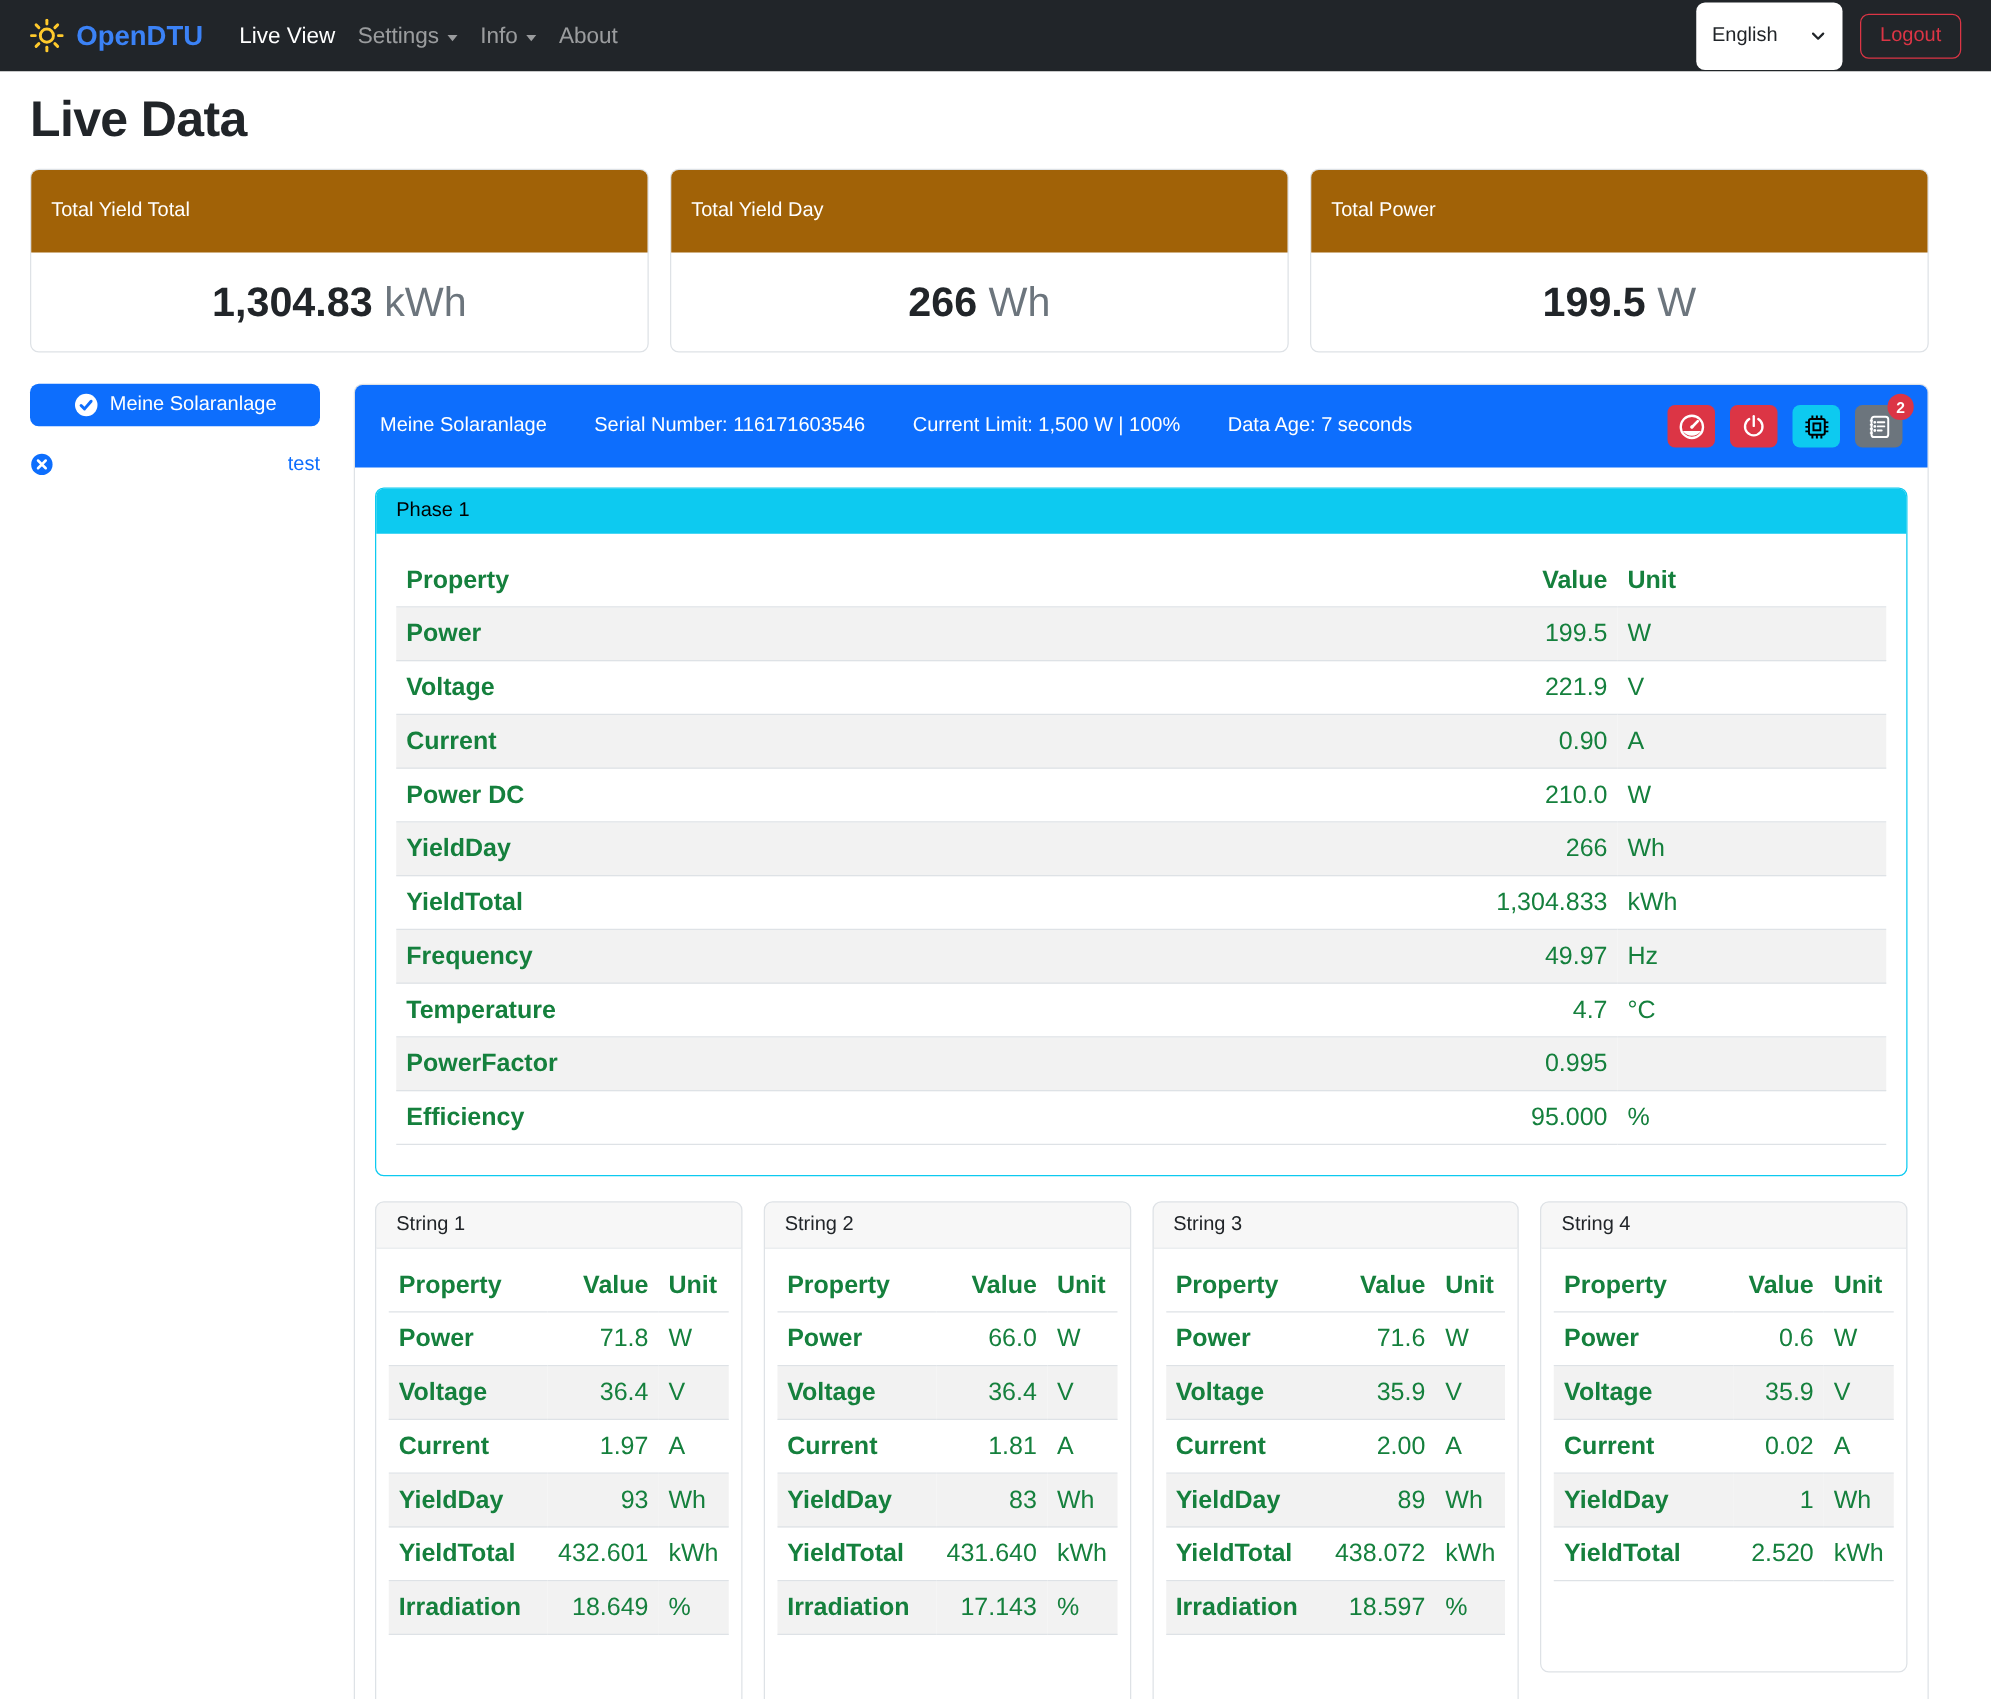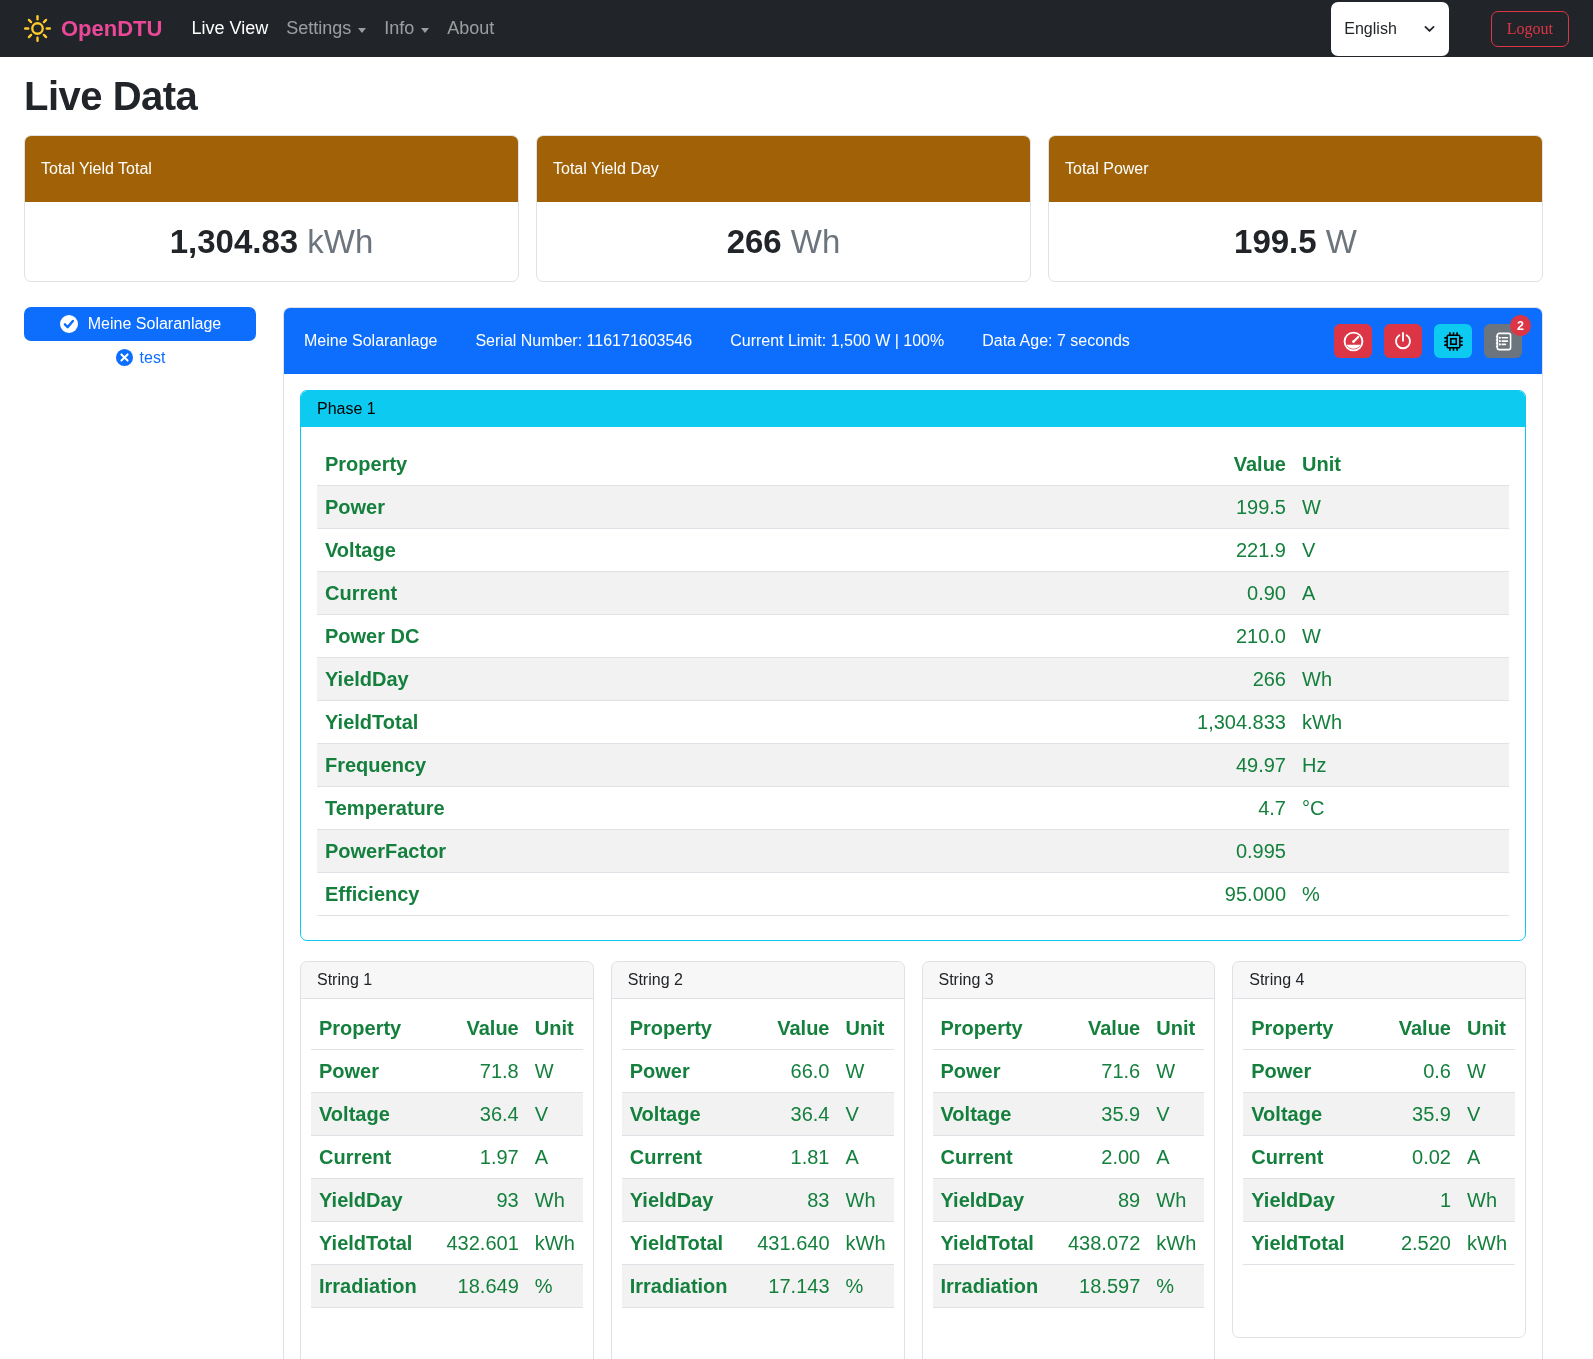"OpenDTU" .brand { color: #ec4899 -> #3b82f6 }
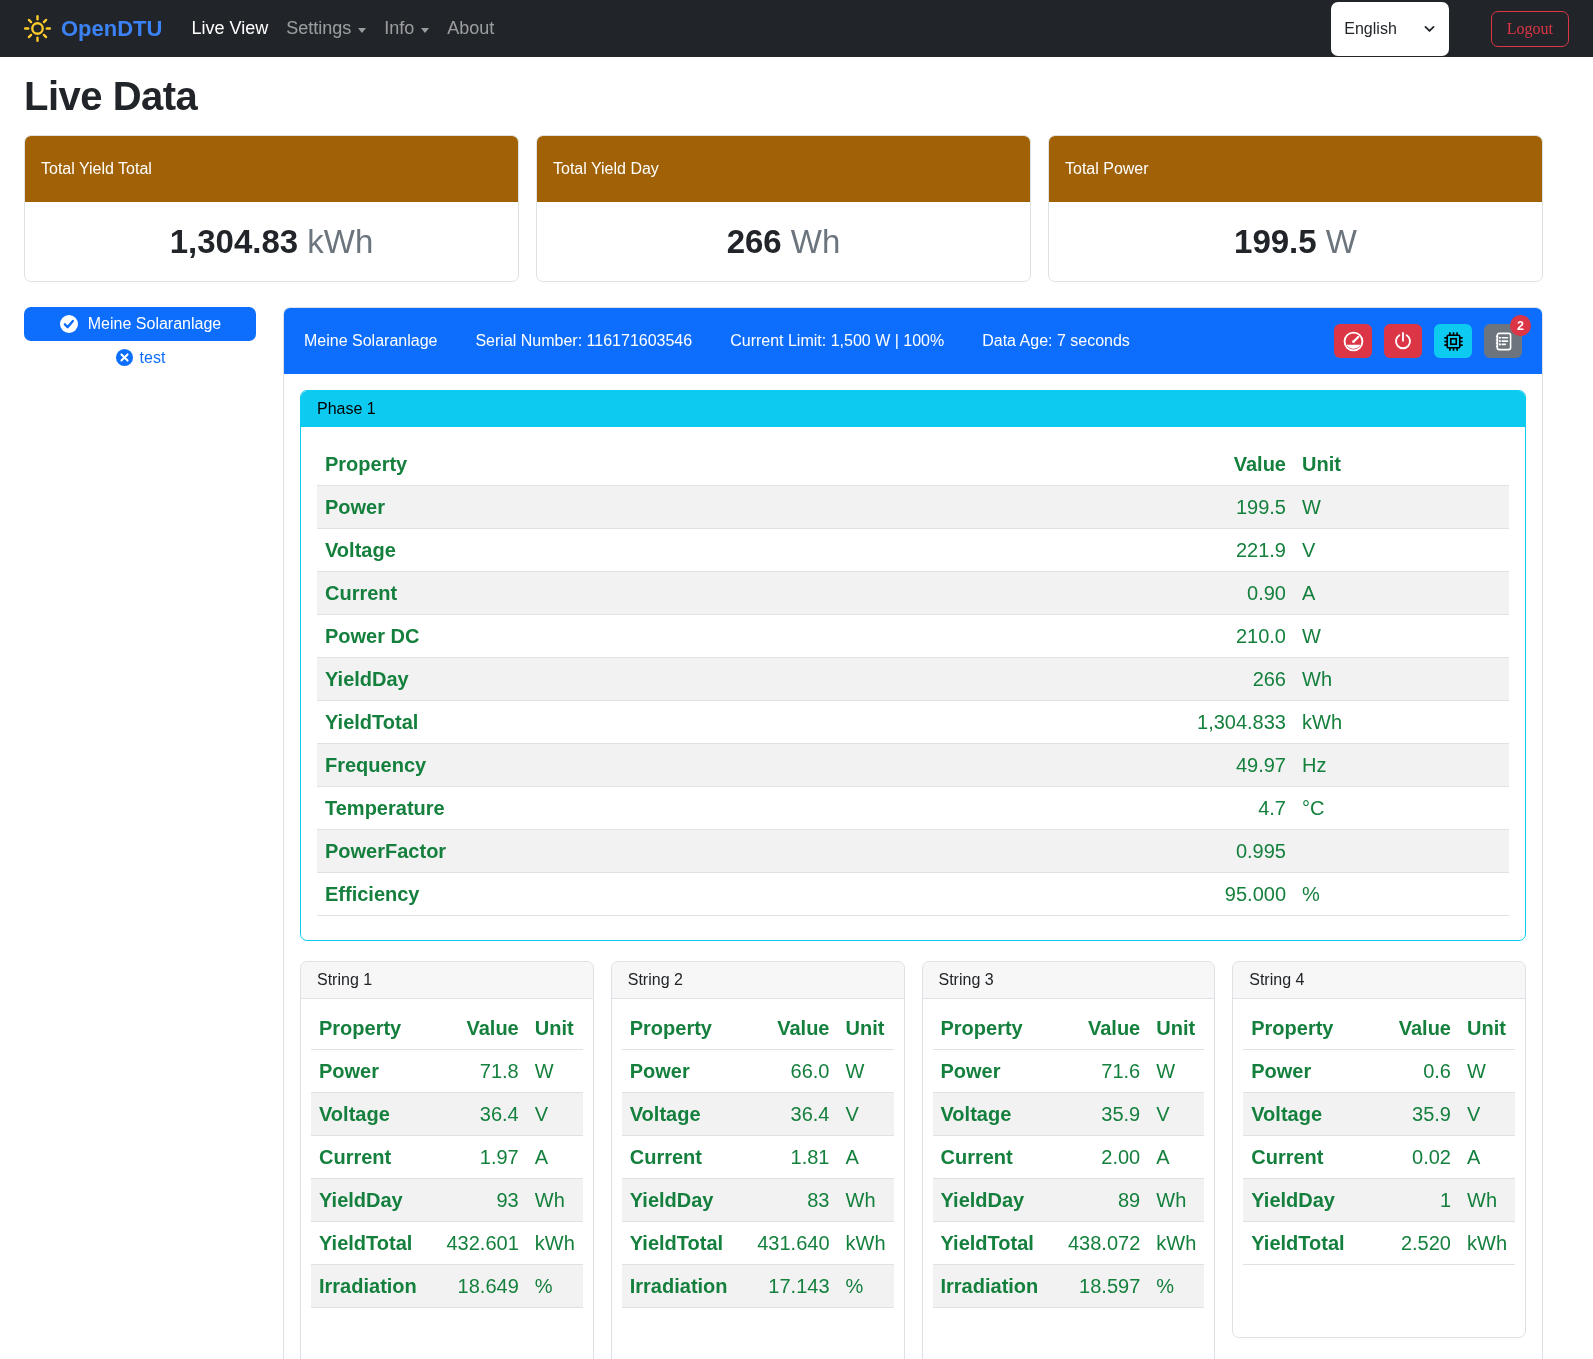"Logout" .logout-btn { font-family: Liberation Serif, serif -> Liberation Sans, sans-serif; margin-left: 28px -> none }
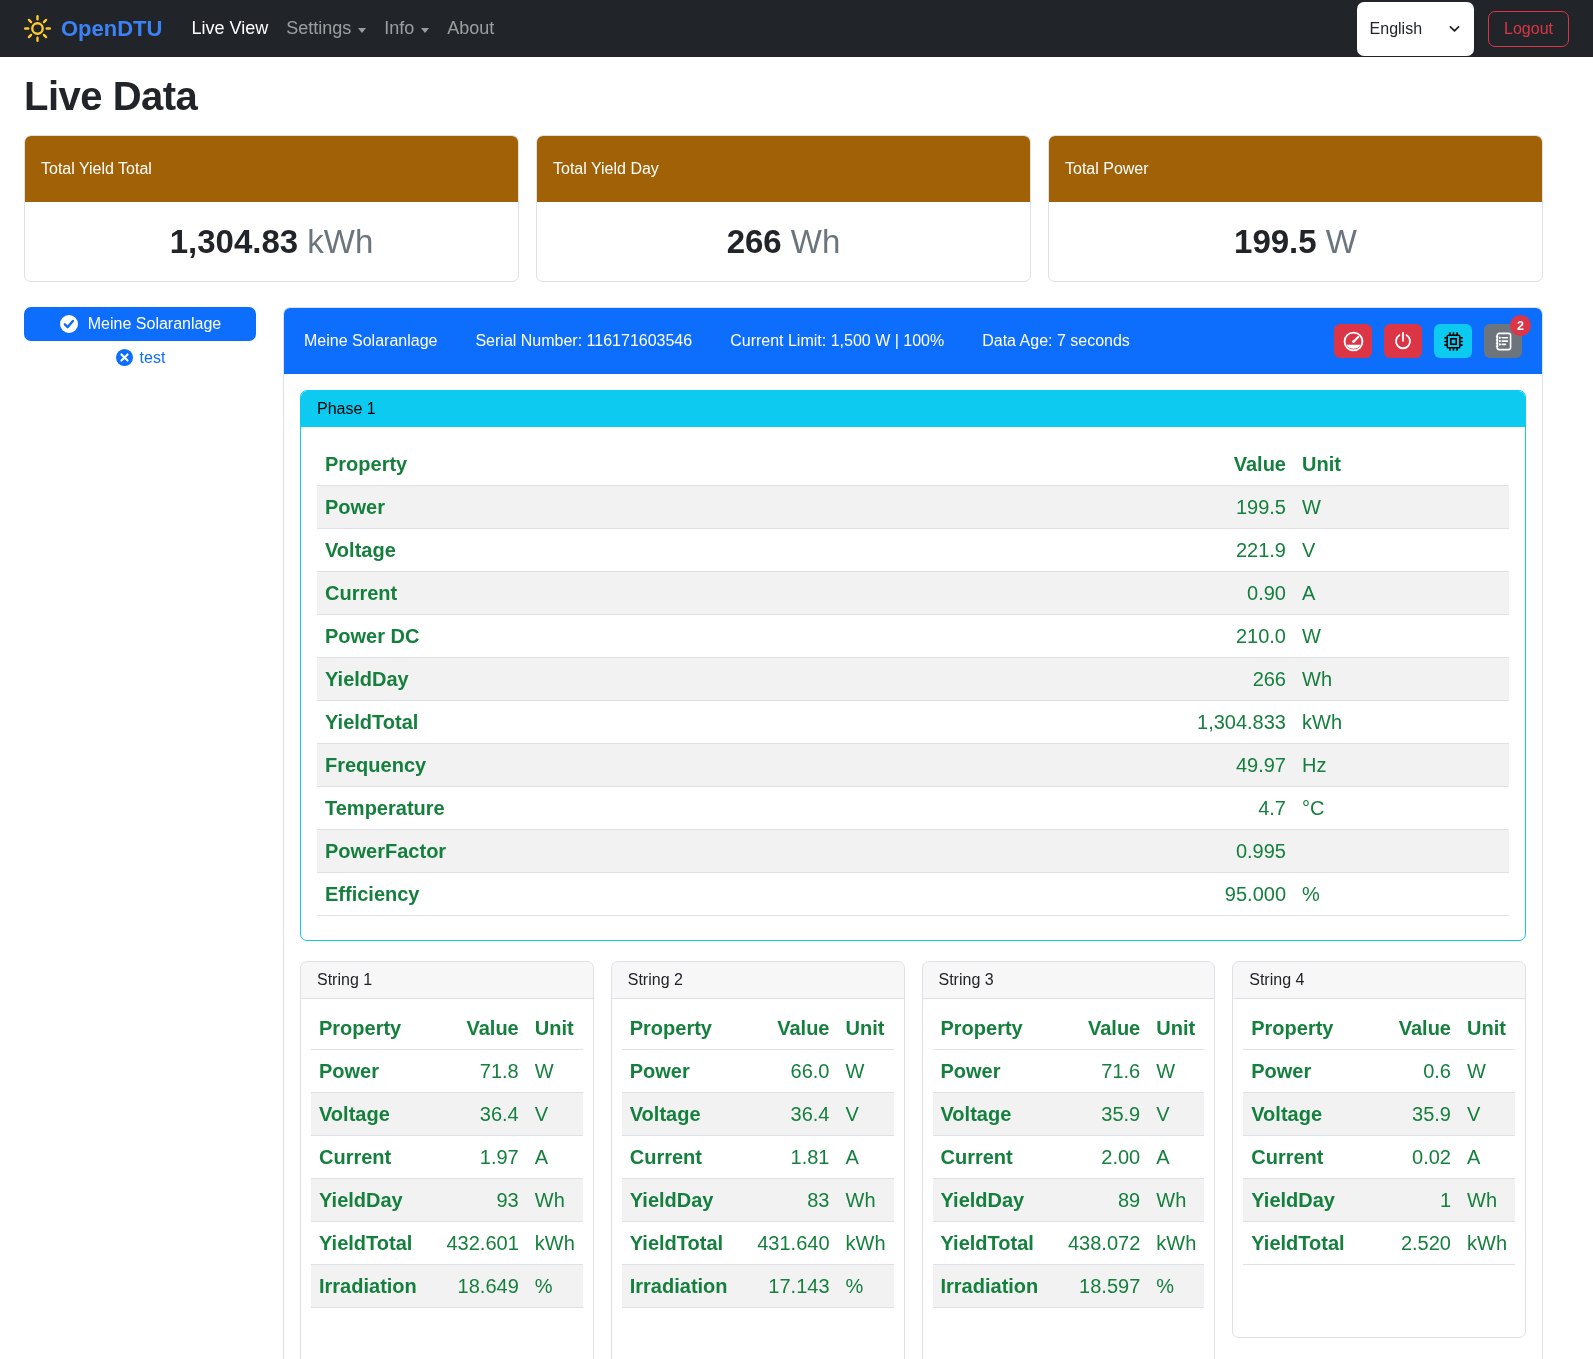"test" .test-link { justify-content: center -> space-between; margin-top: 7px -> 21px }
